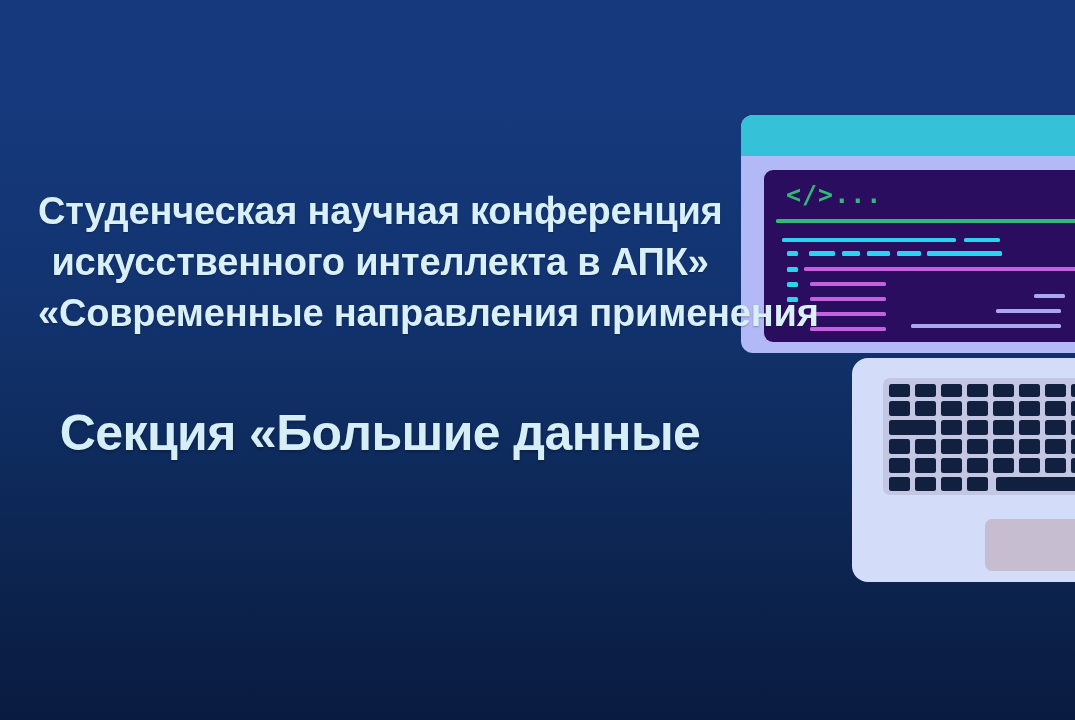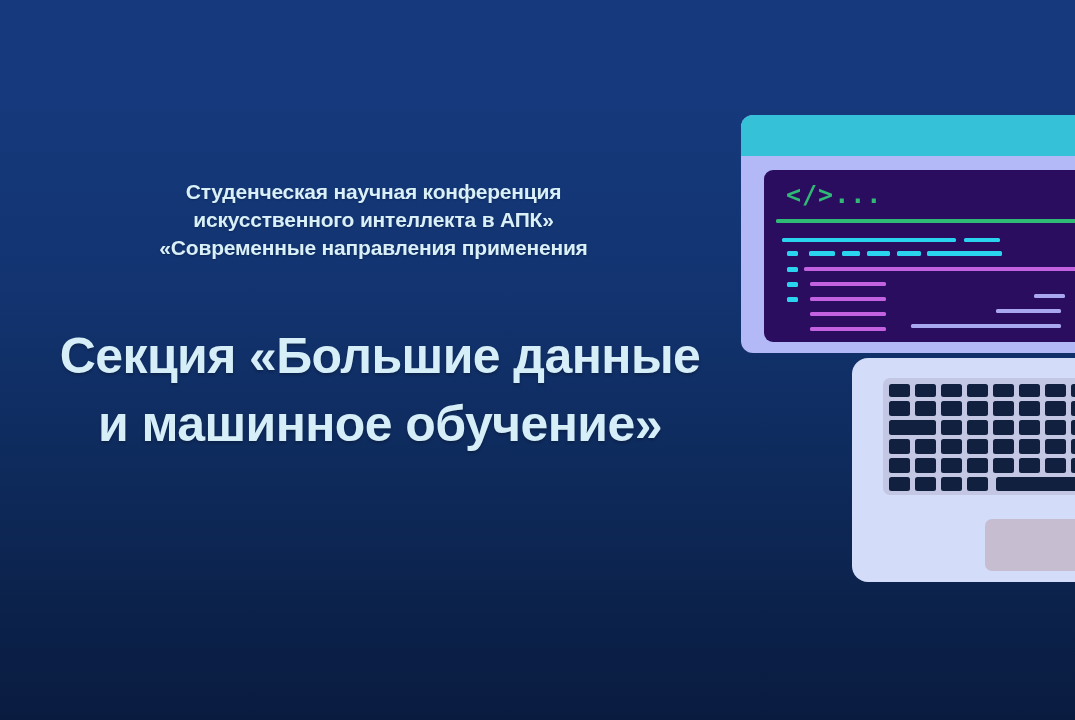"Студенческая научная конференция" #subtitle { font-size: 21px -> 38px; margin: 0 -> 8px; padding: 178px 30px 0 17px -> 178px 30px 0 30px }
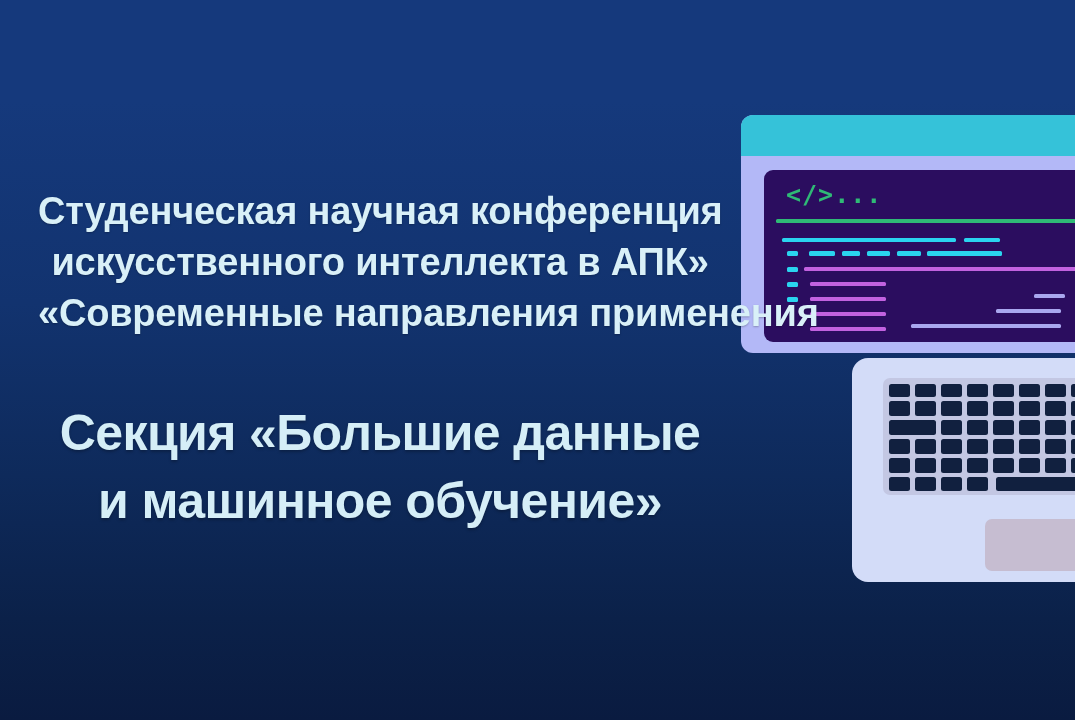"и машинное обучение»" span.ln { html: <span>и машинное обучение»</span> -> none }
